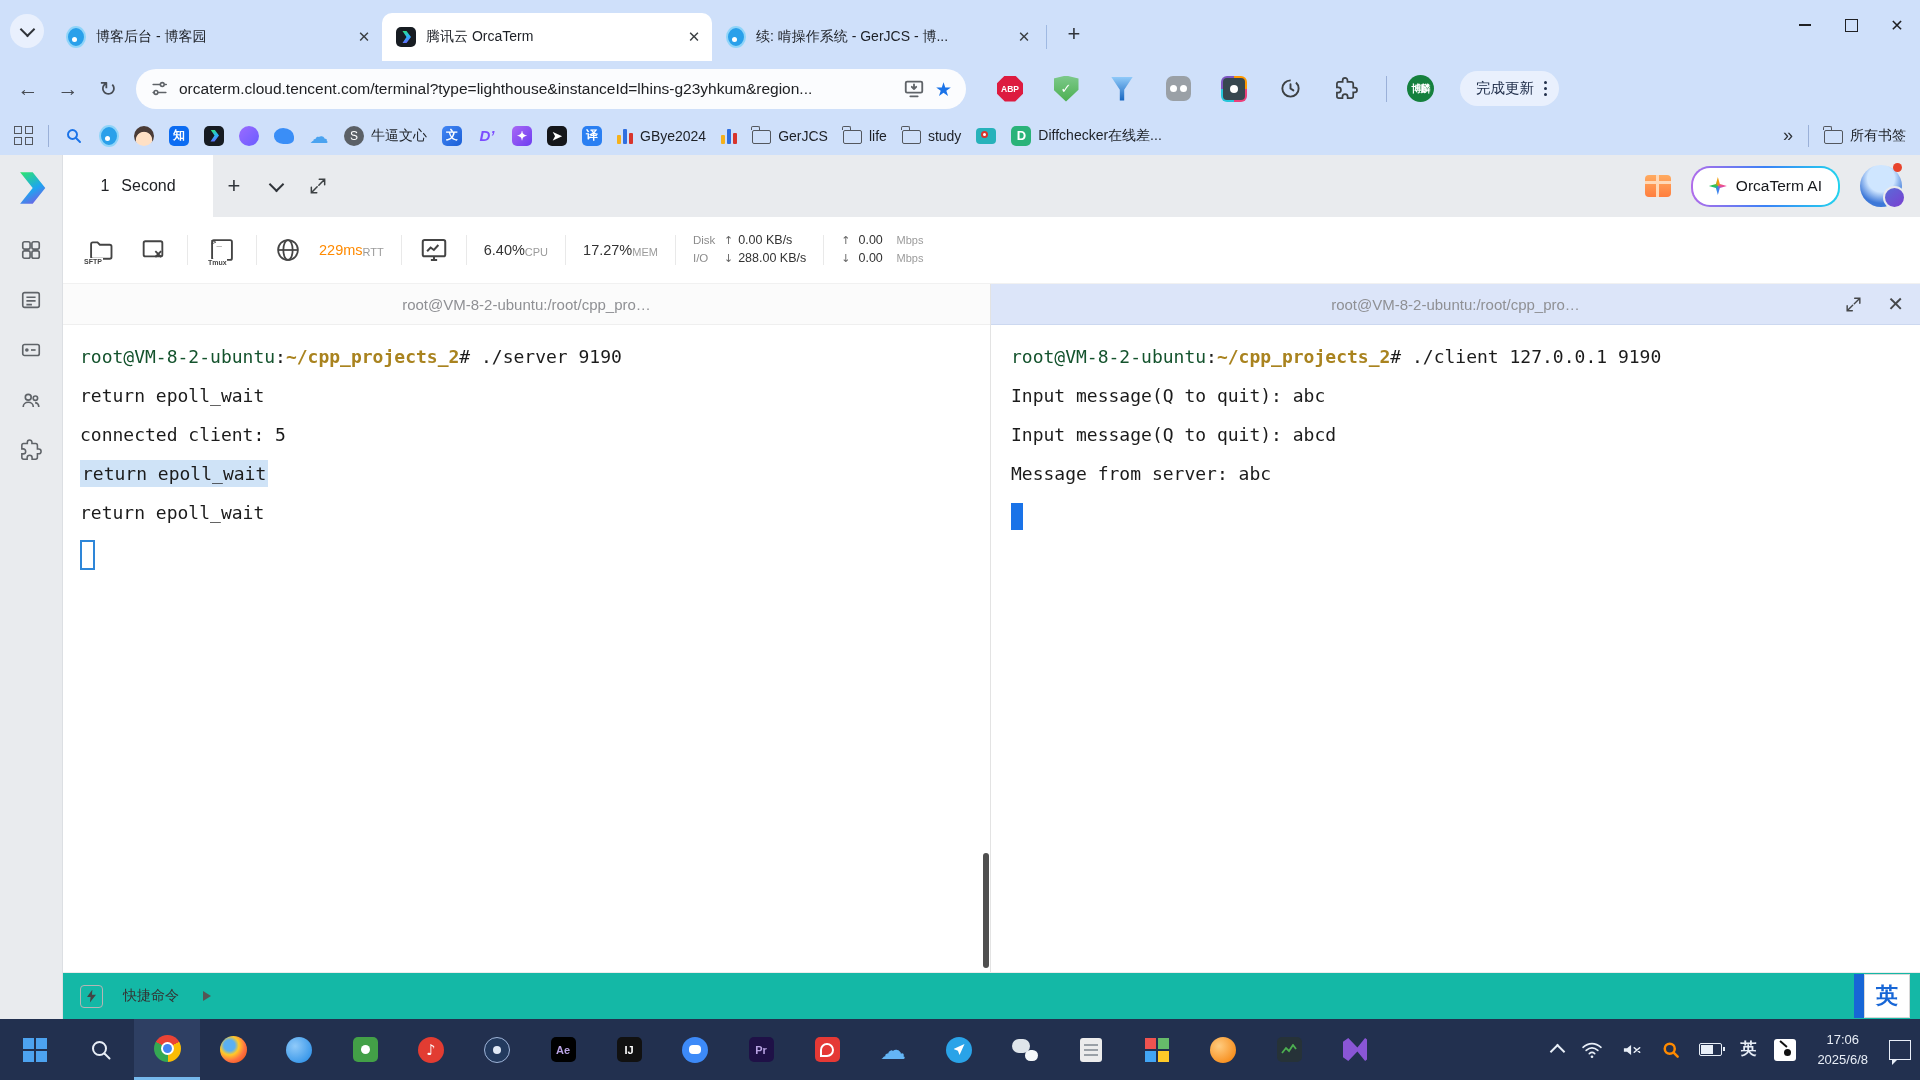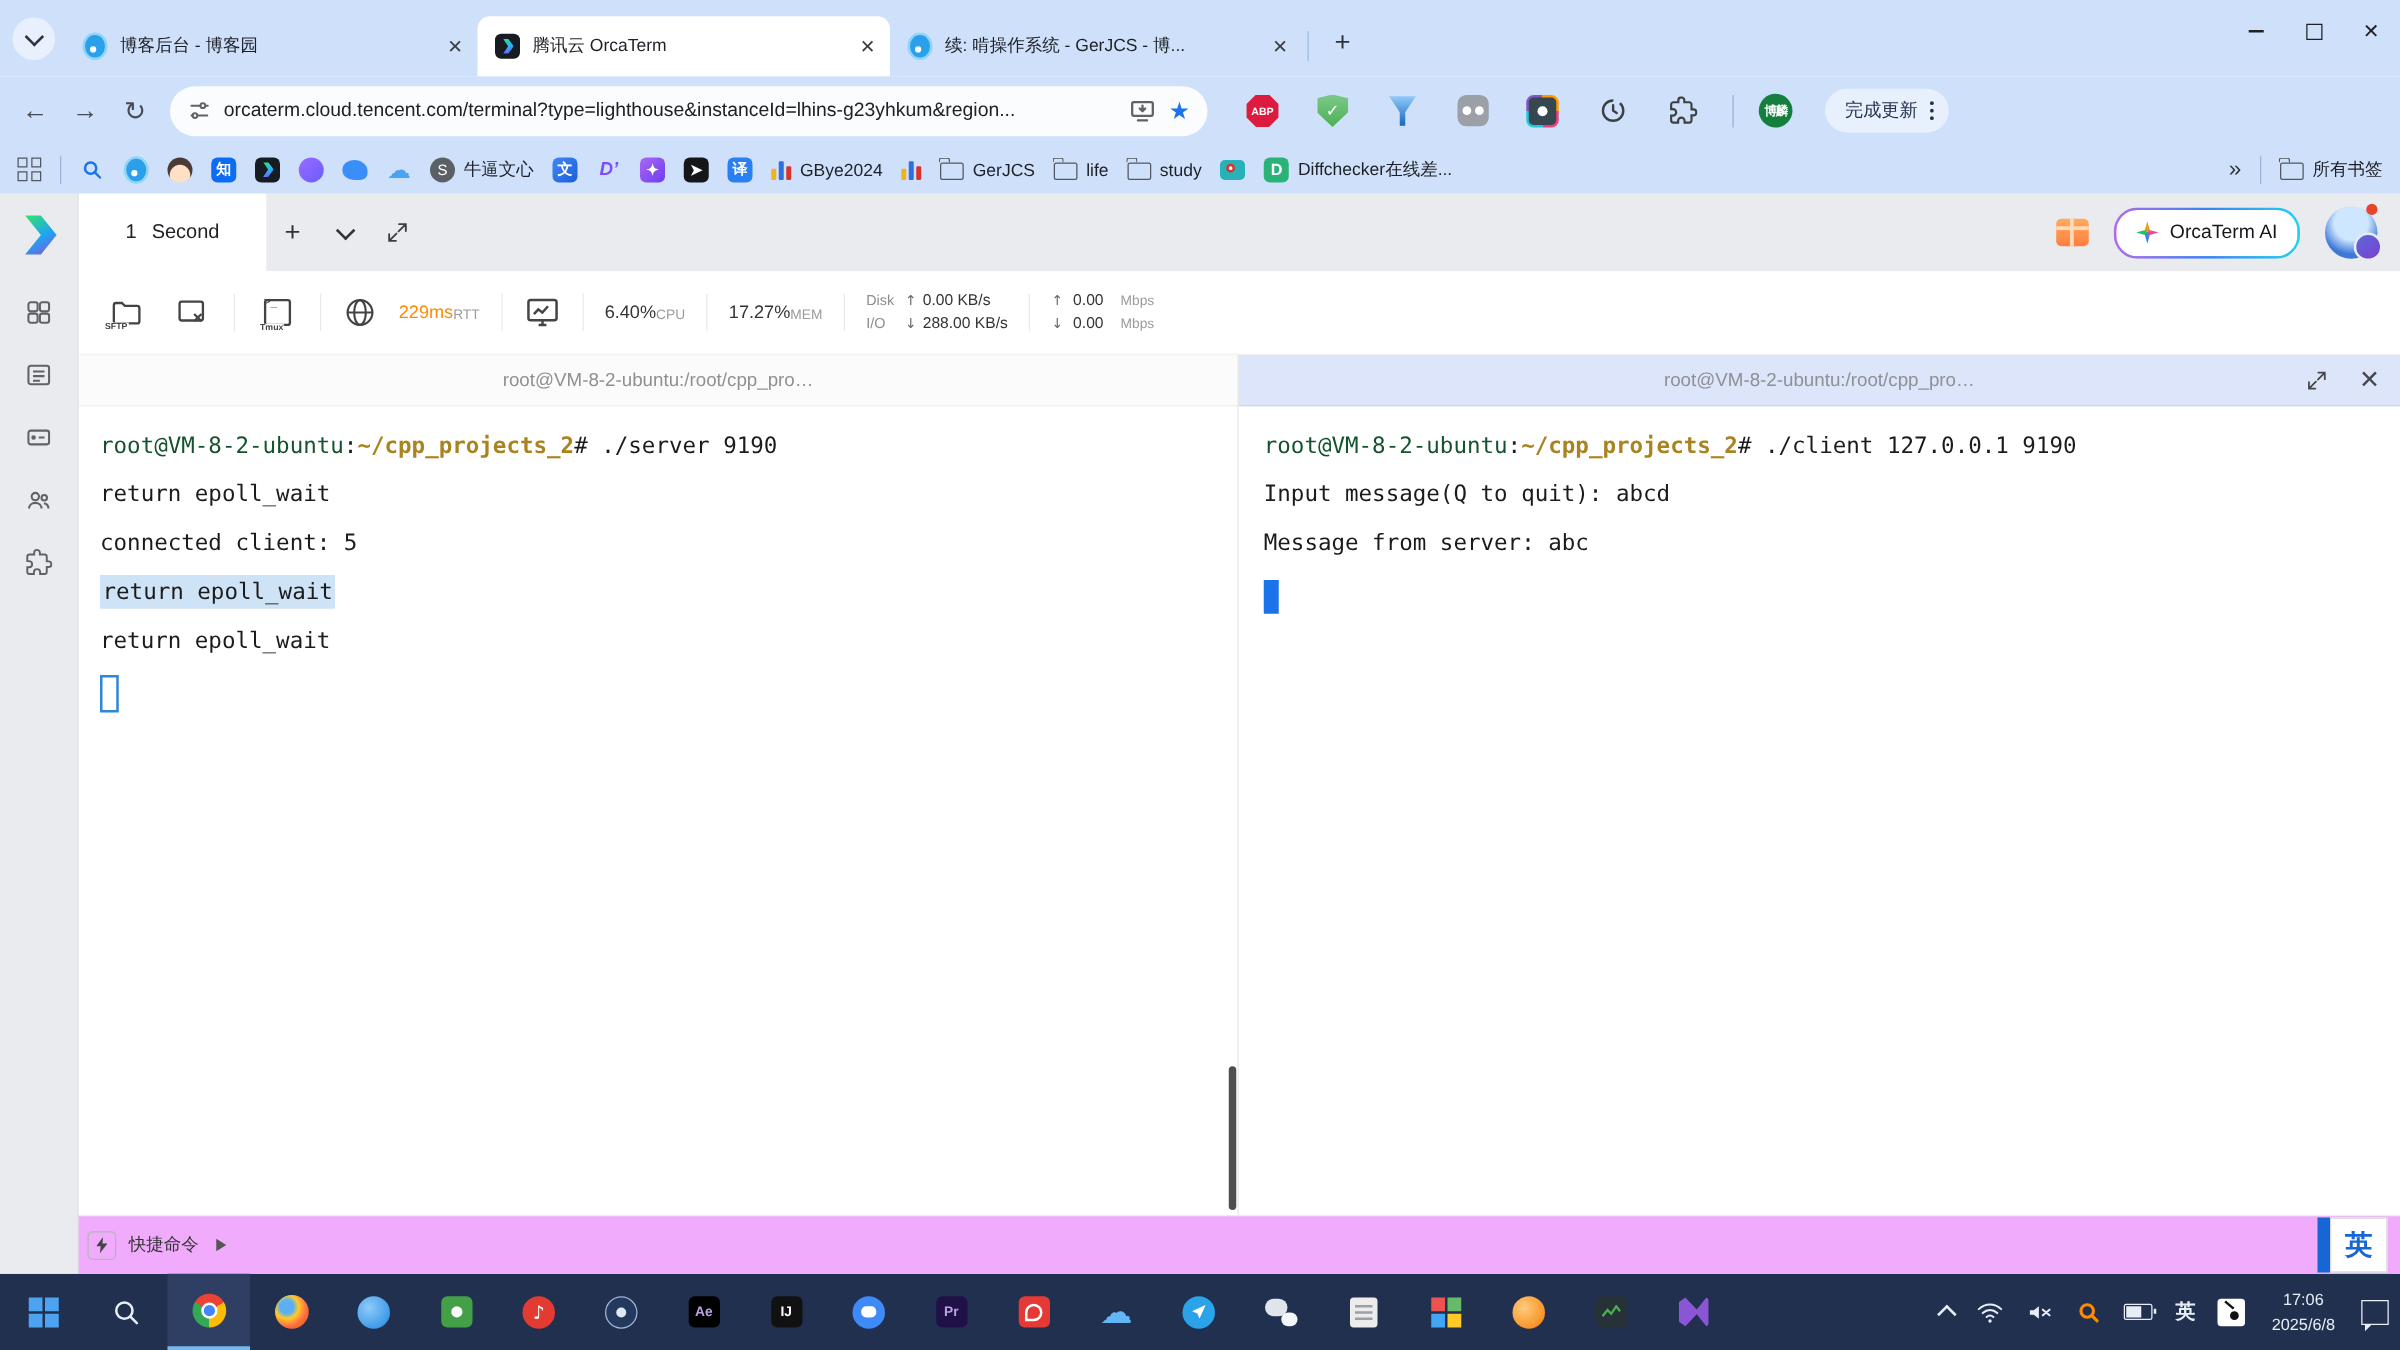"Input message(Q to quit): abc" div.tline { html: none -> <div><span>Input message(Q to quit): abc</span></div> }
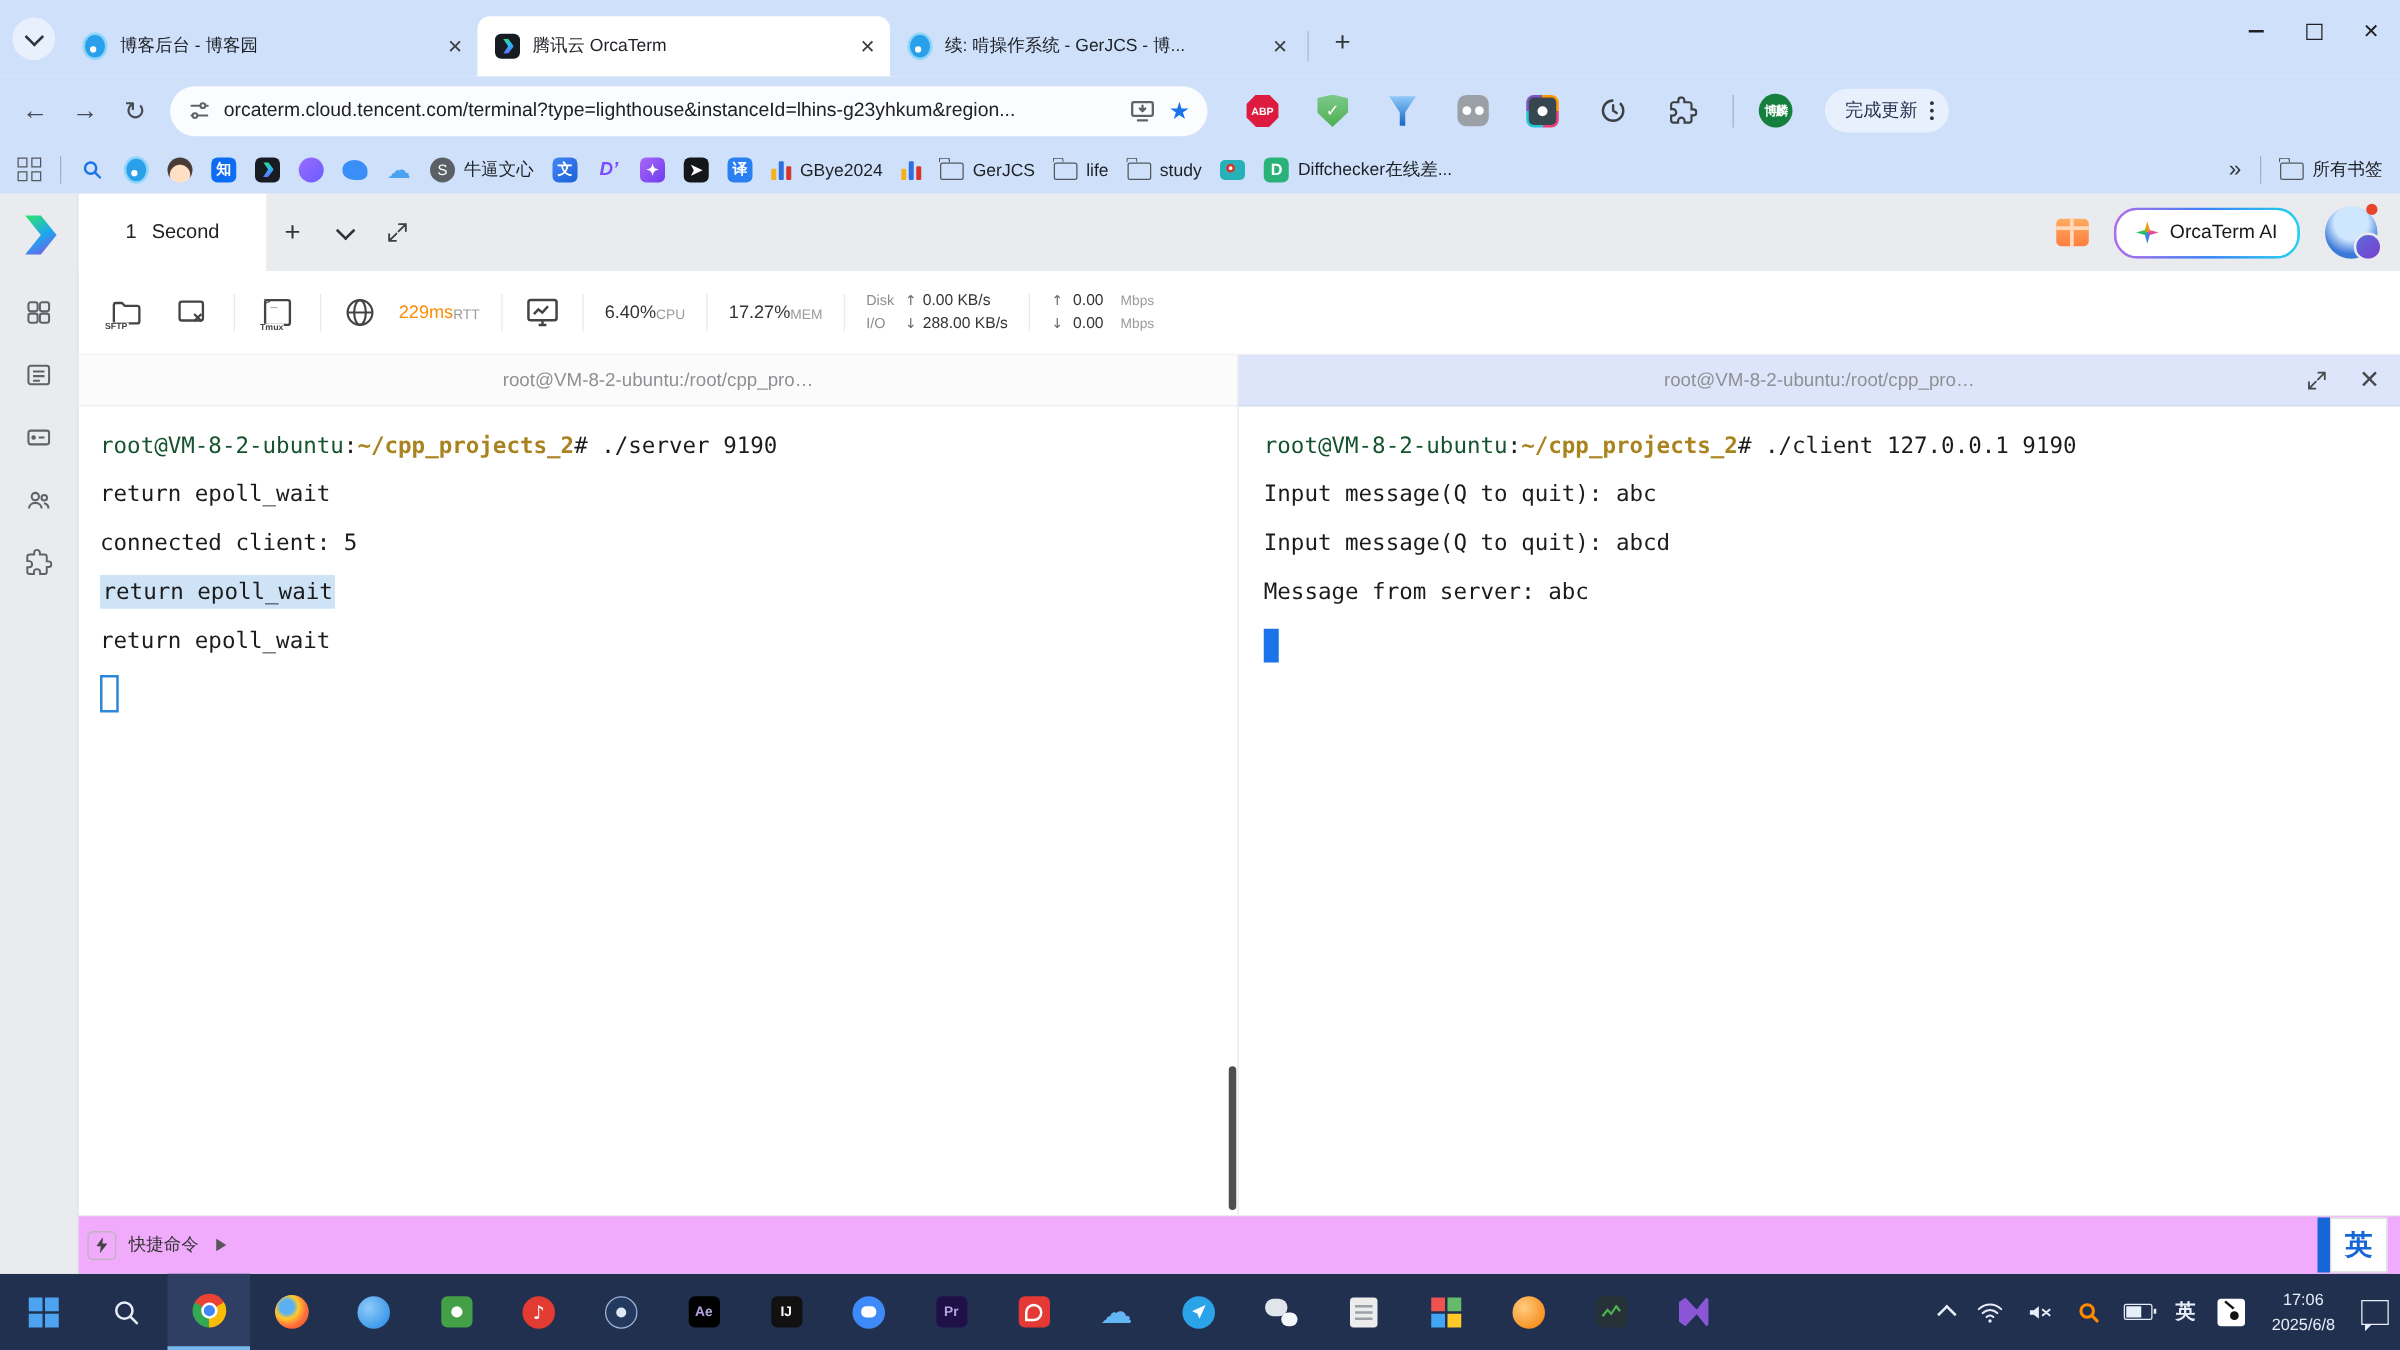"快捷命令" .quickbar { background: #f0abfc -> #14b8a6; gap: 10px -> 20px; padding: 0 7px -> 0 17px }
